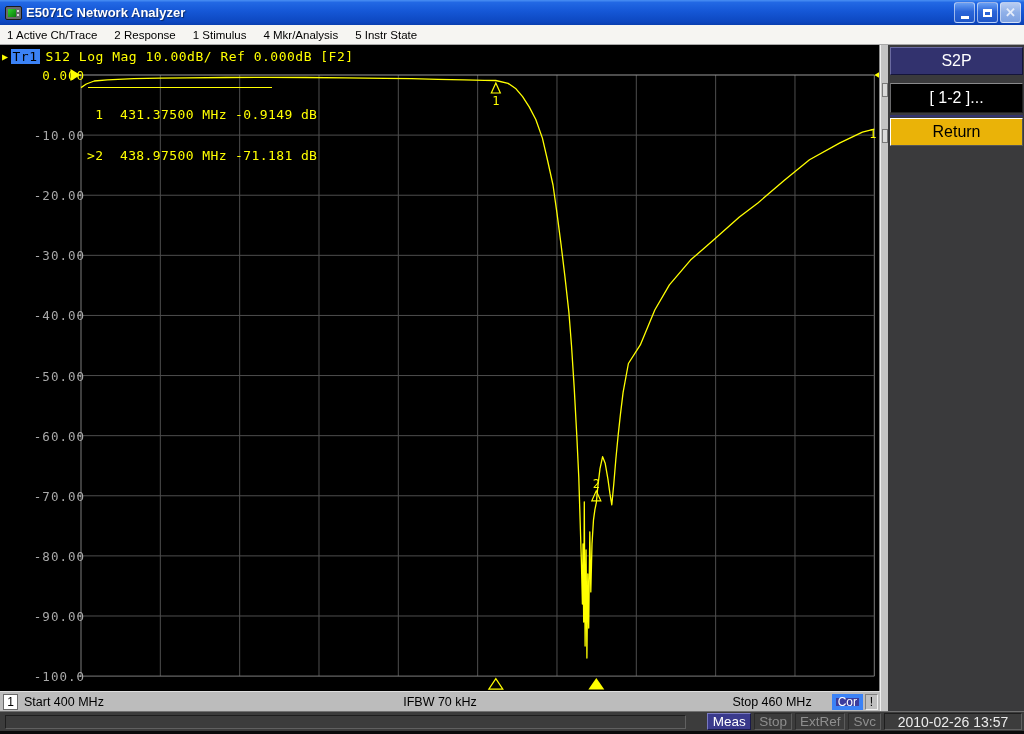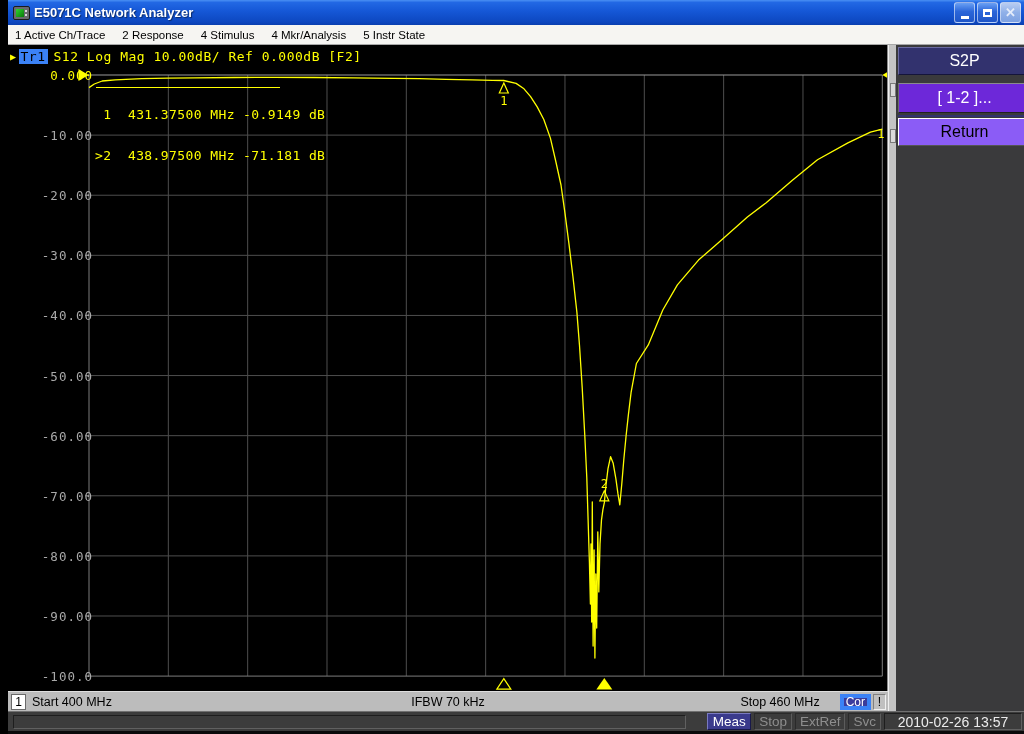"E5071C Network Analyzer" .window { padding-left: 8px -> none }
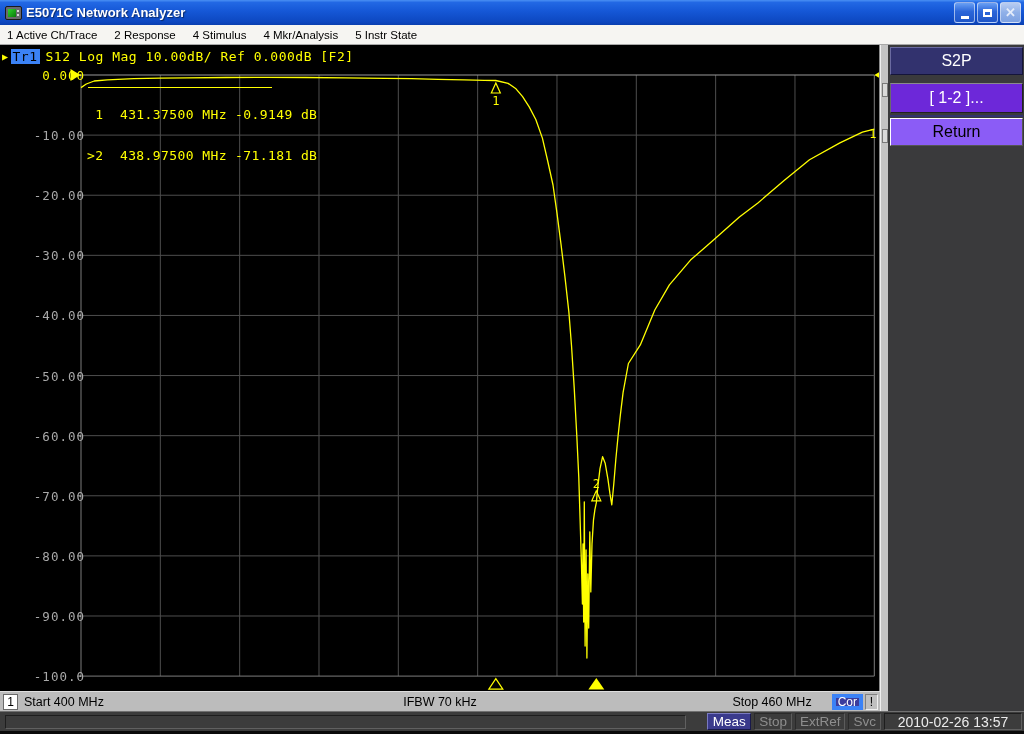"4 Stimulus" div.menu-item { text: 4 -> 1 }
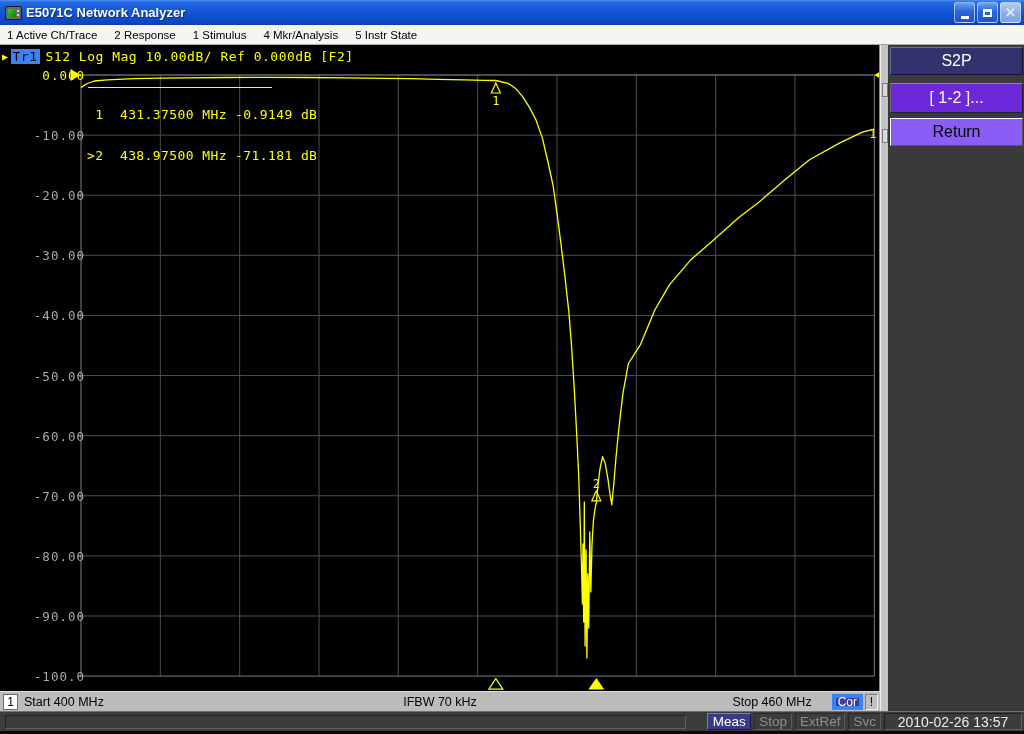"[ 1-2 ]..." .sk-dark { background: #6d28d9 -> #000000 }
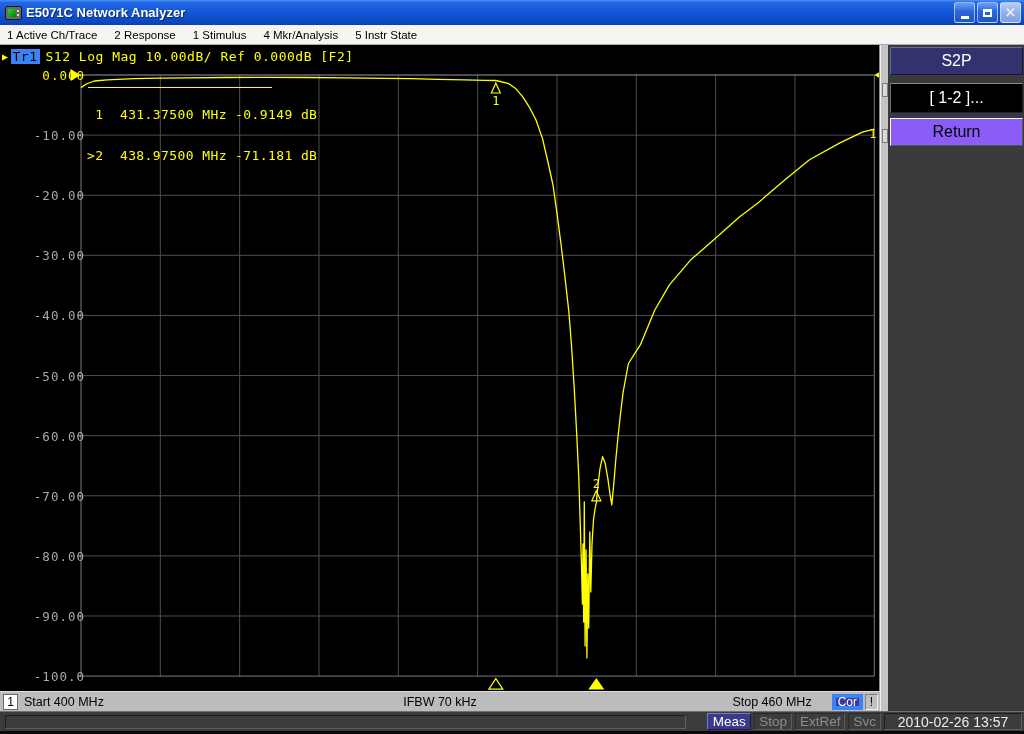"Return" .sk-light { background: #8b5cf6 -> #eab308 }
